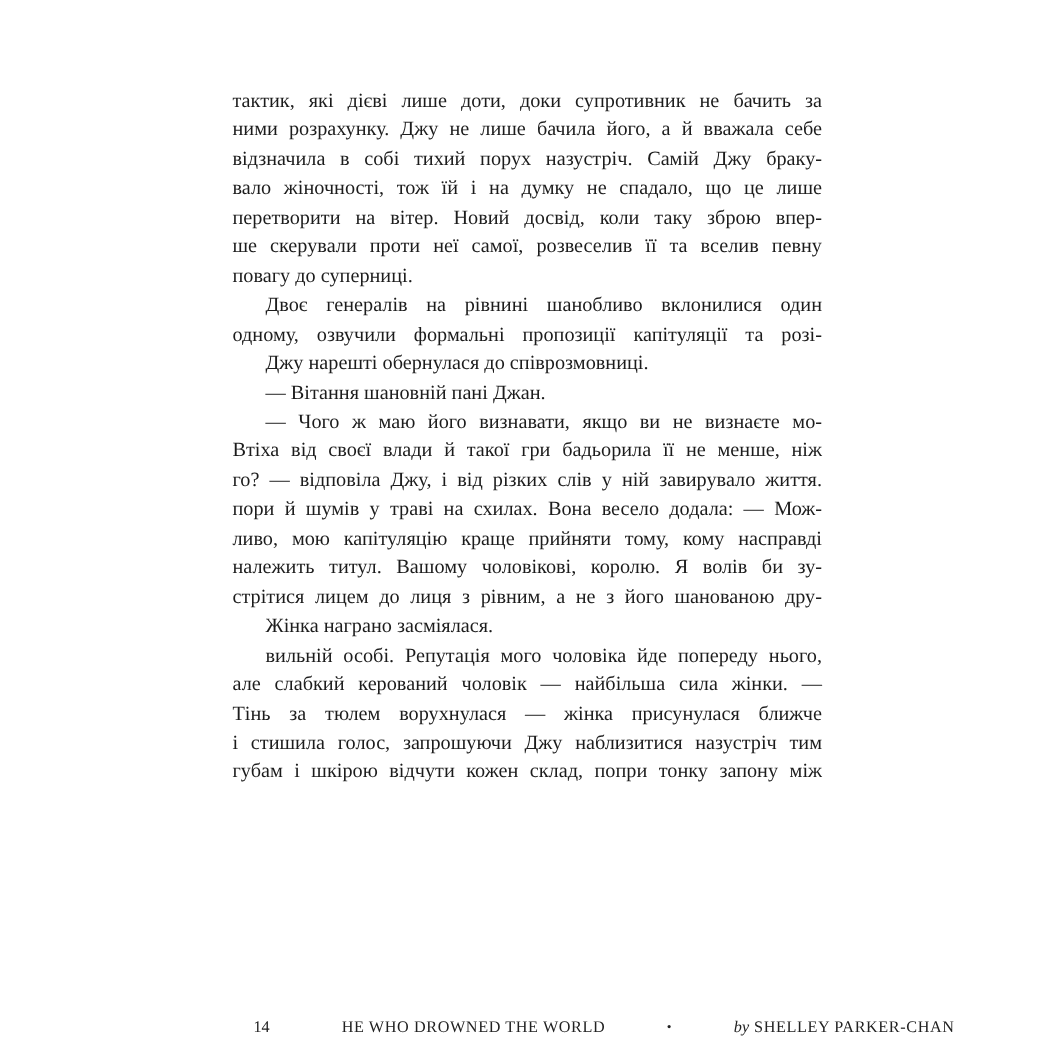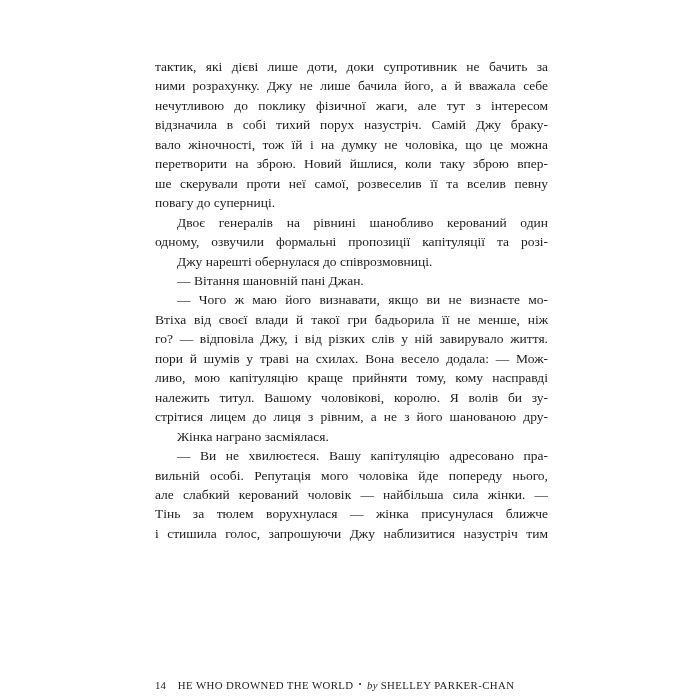"нечутливою до поклику фізичної жаги," div.line { html: <div>нечутливою до поклику фізичної жаги, але тут з інтересом</div> -> none }
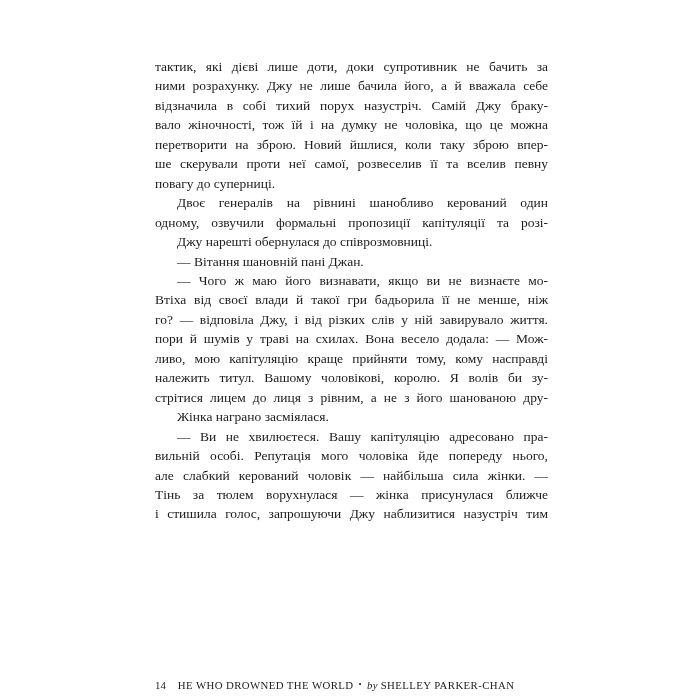"вало жіночності, тож їй і" div.line { text: чоловіка, що це можна -> спадало, що це лише }
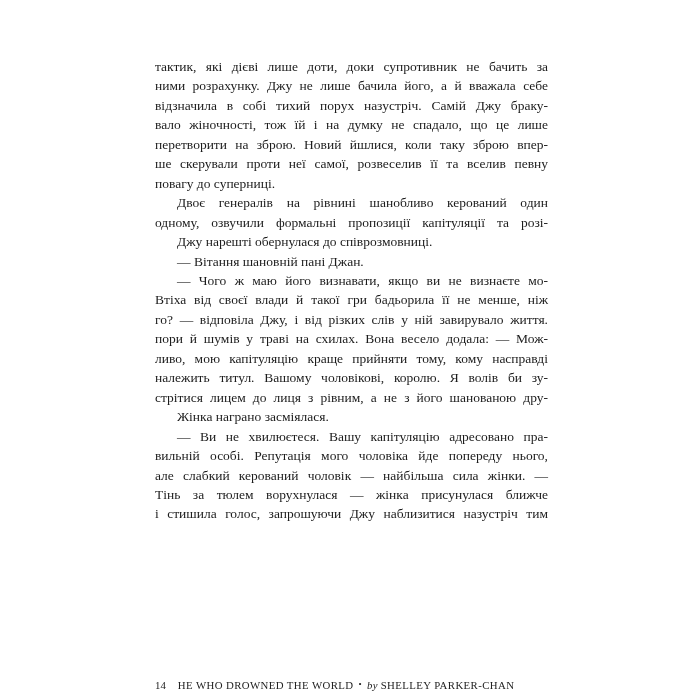"перетворити на зброю. Новий йшлися," div.line { text: зброю. Новий йшлися -> вітер. Новий досвід }
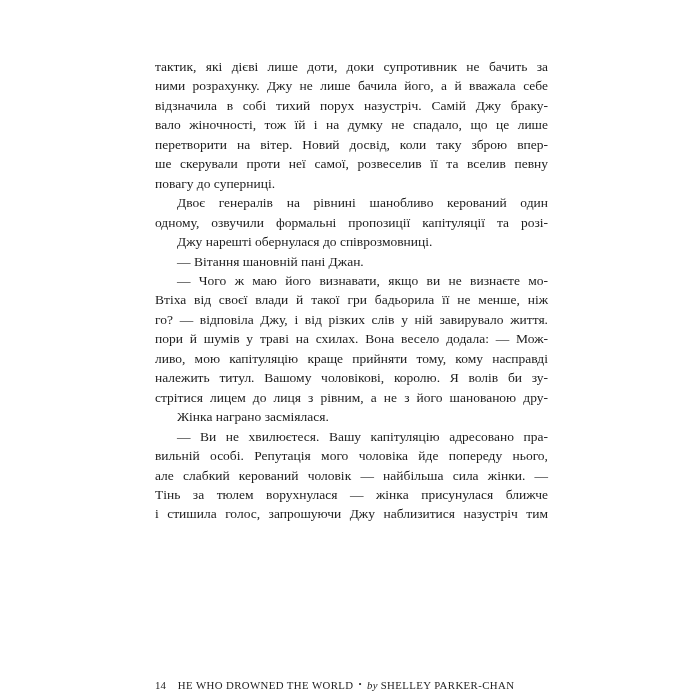"Двоє генералів на рівнині шанобливо" div.line { text: керований -> вклонилися }
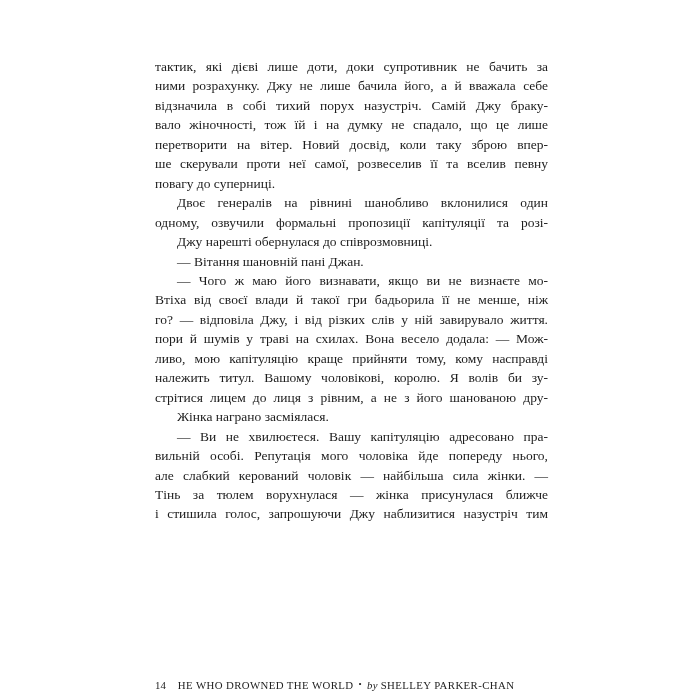"— Ви не хвилюєтеся. Вашу" div.line { html: <div>— Ви не хвилюєтеся. Вашу капітуляцію адресовано пра-</div> -> none }
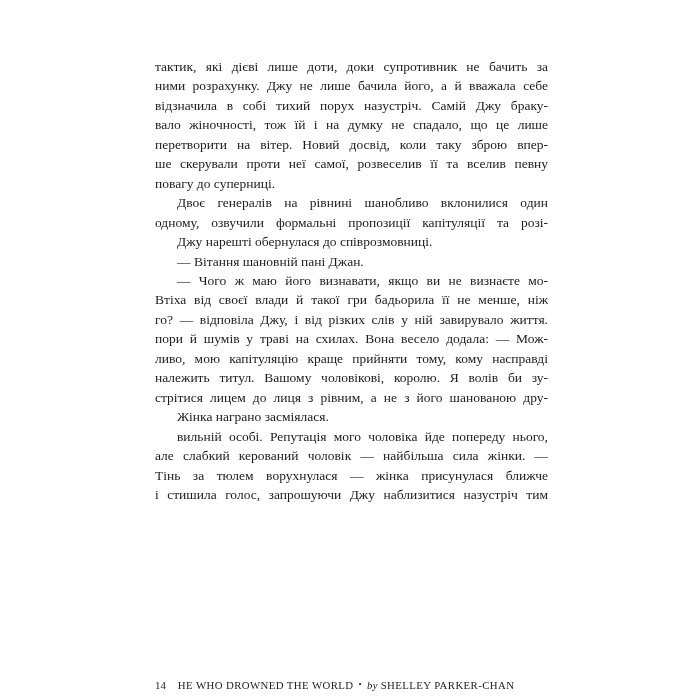"губам і шкірою відчути кожен" div.line { html: none -> <div>губам і шкірою відчути кожен склад, попри тонку запону між</div> }
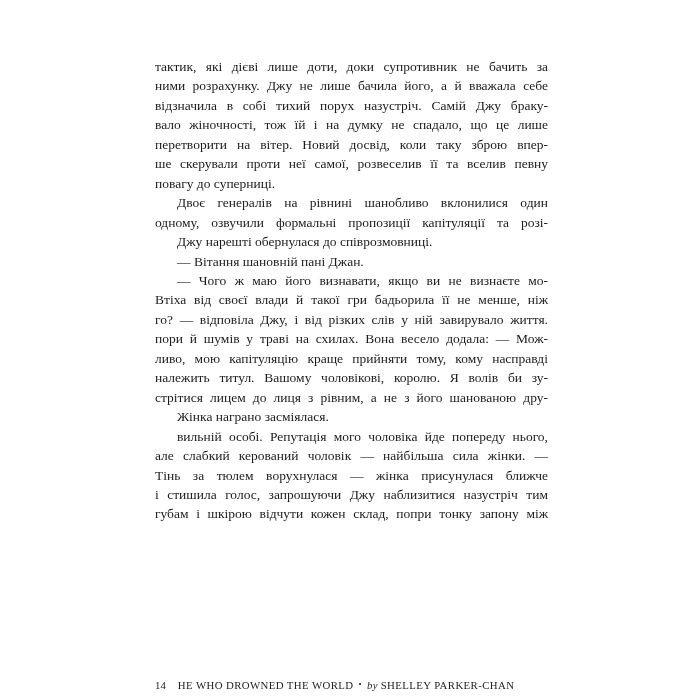"14" .footer { gap: none -> 36px; left: 155px -> 169px }
